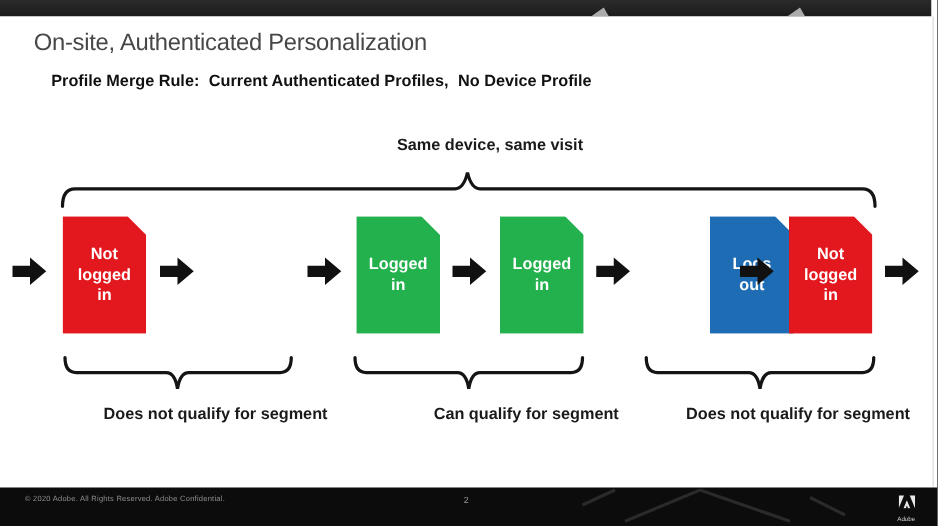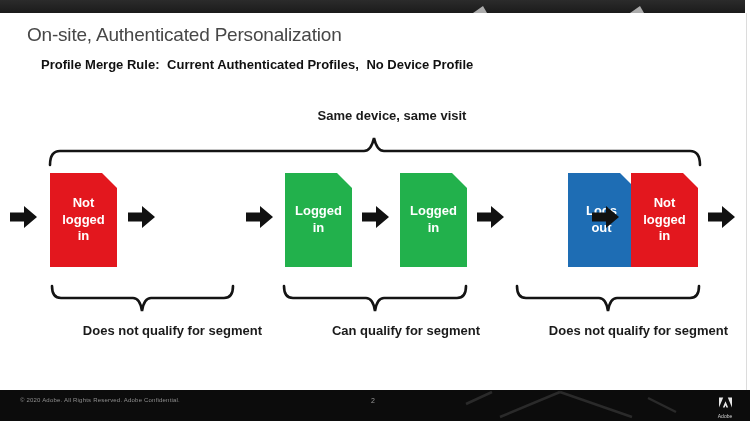"Can qualify for segment" .g1 { left: 240px -> 255px }
